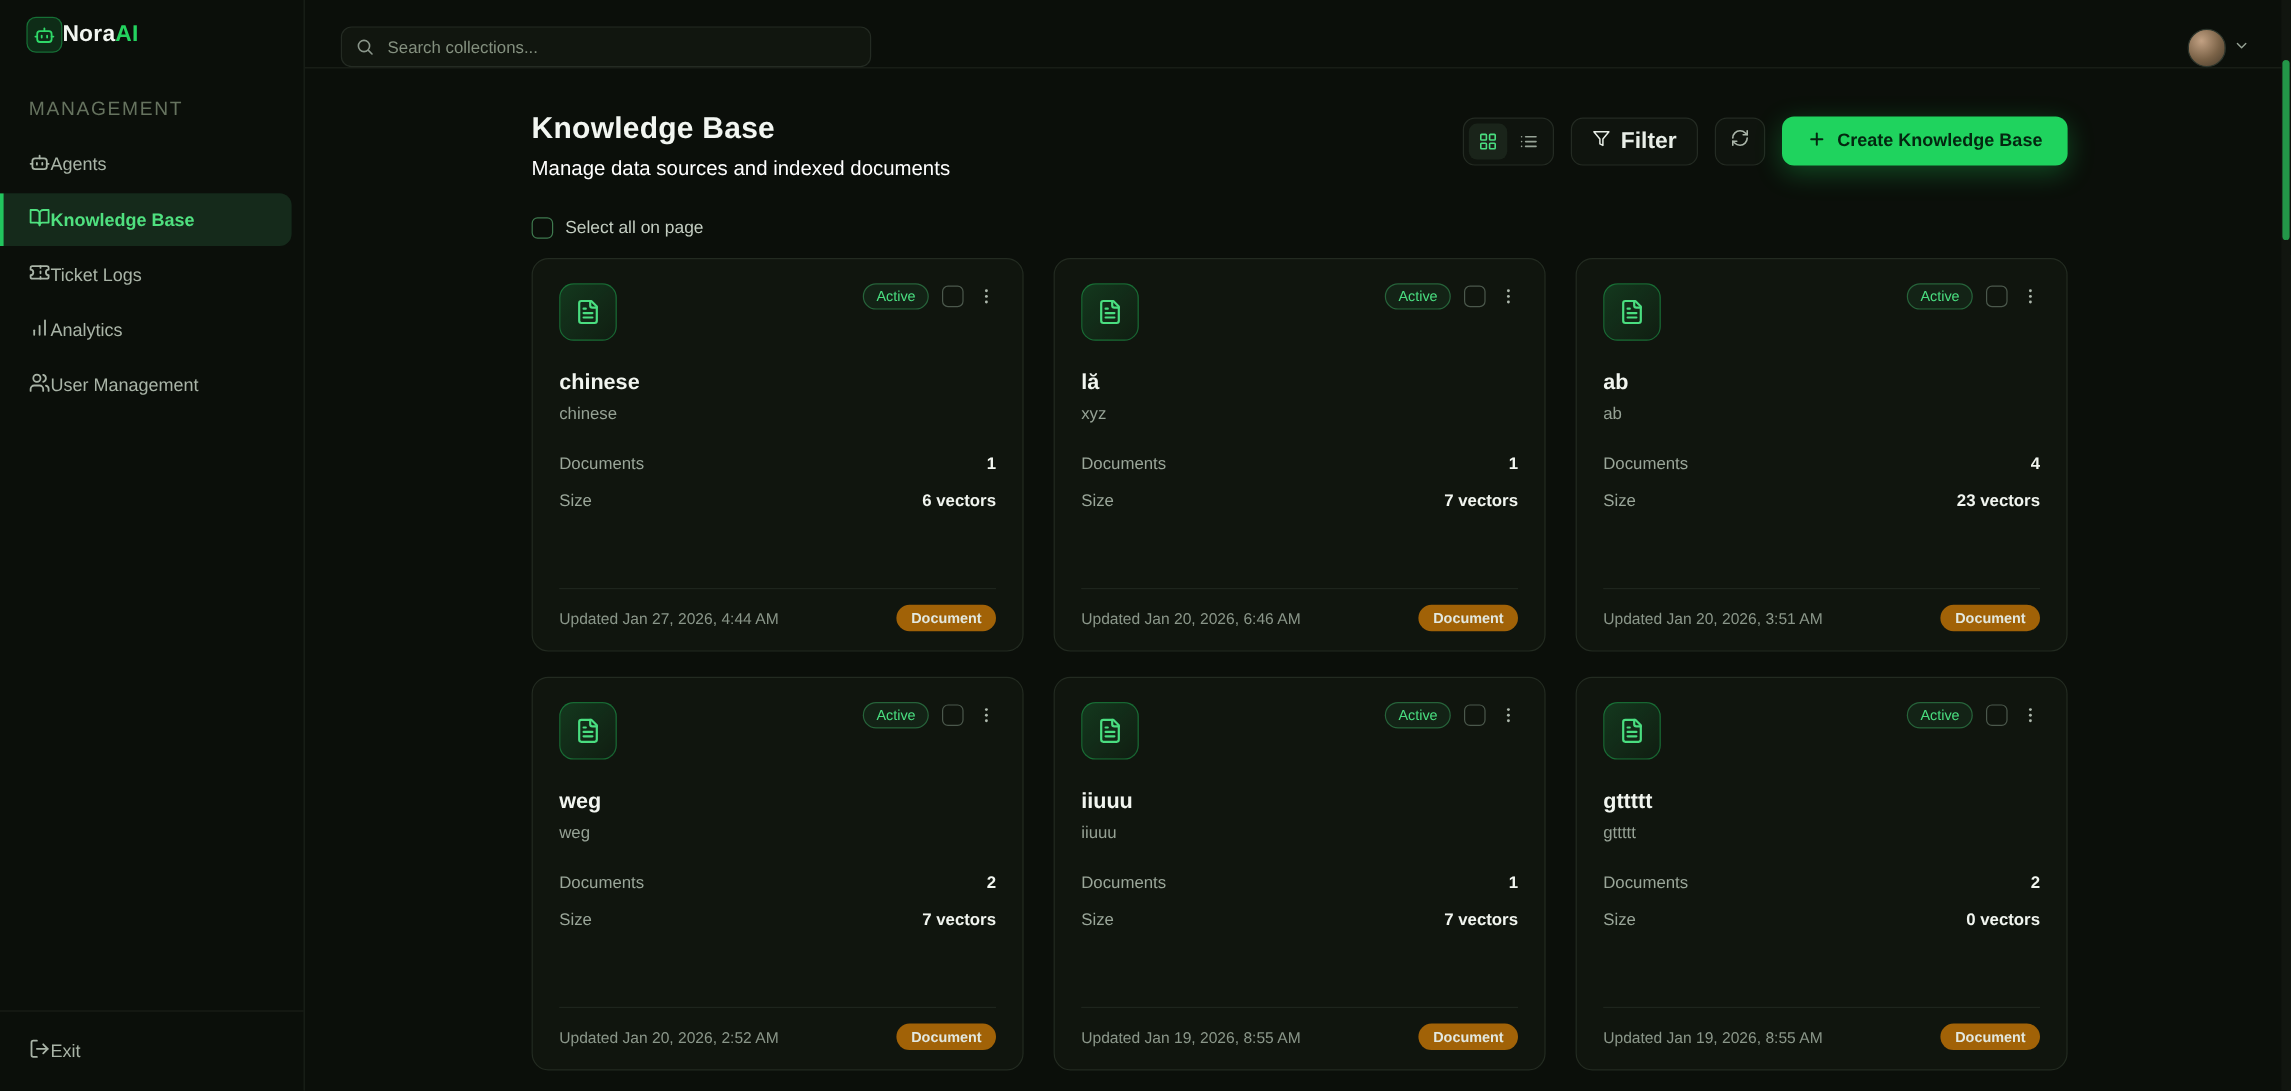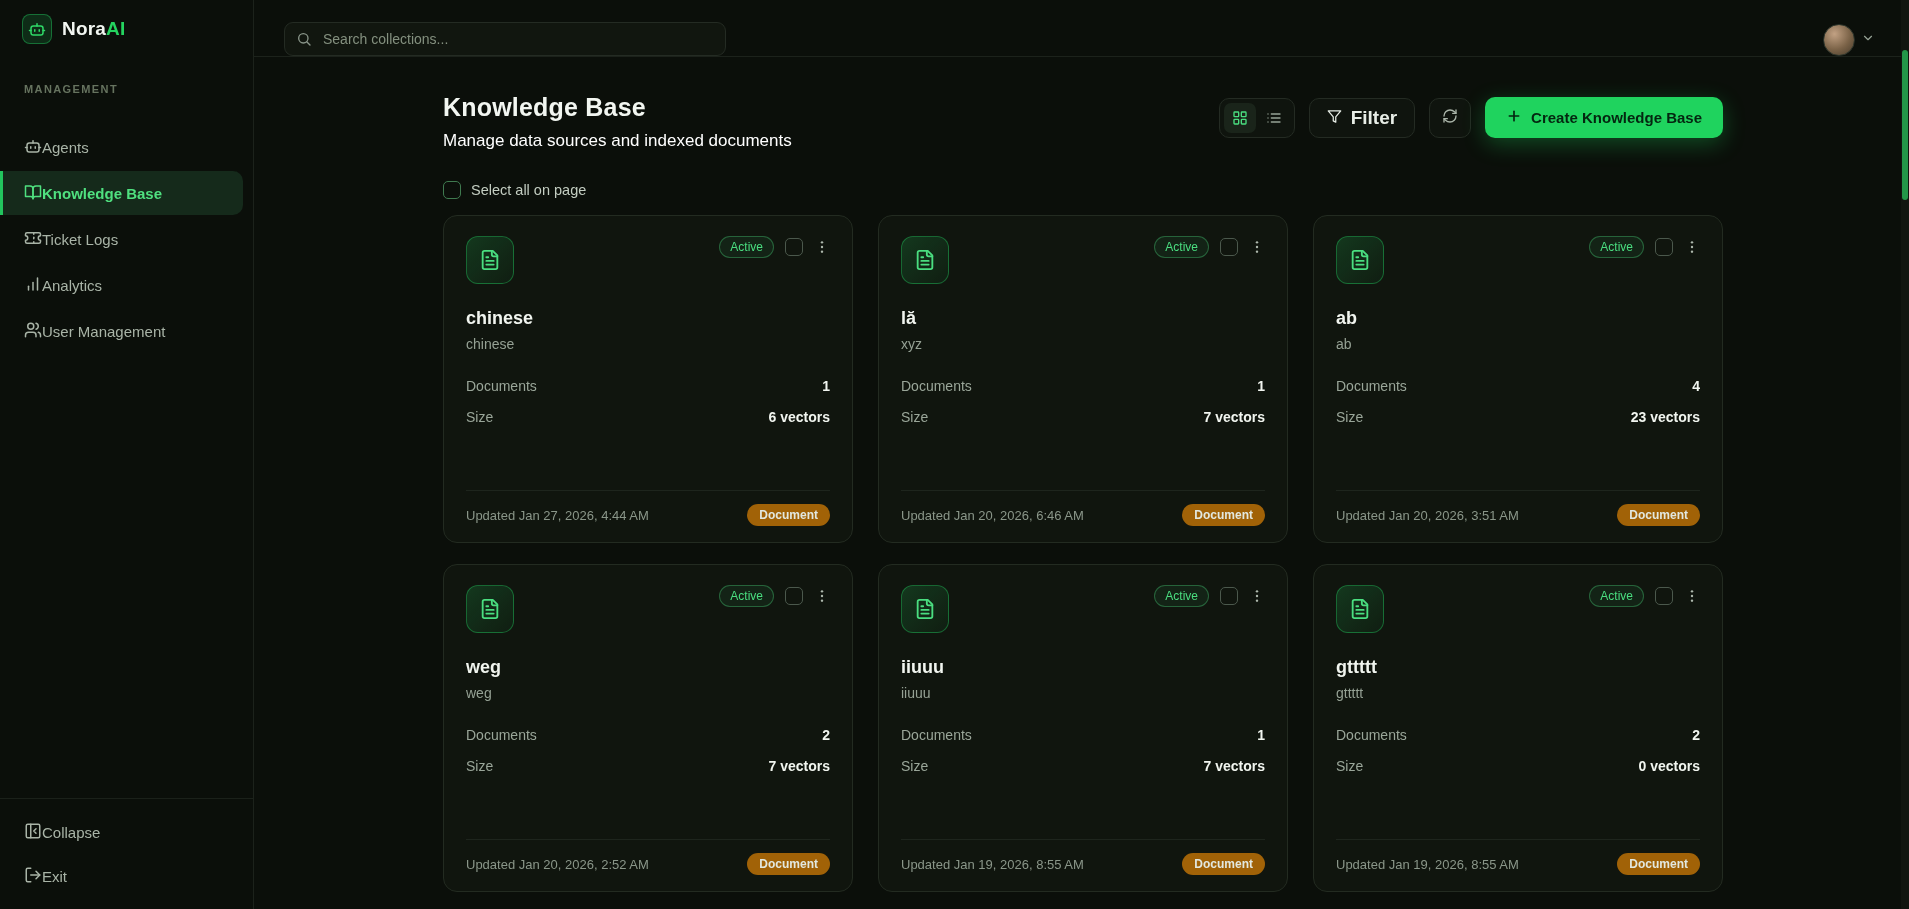"NoraAI" .logo { gap: 10px -> none }
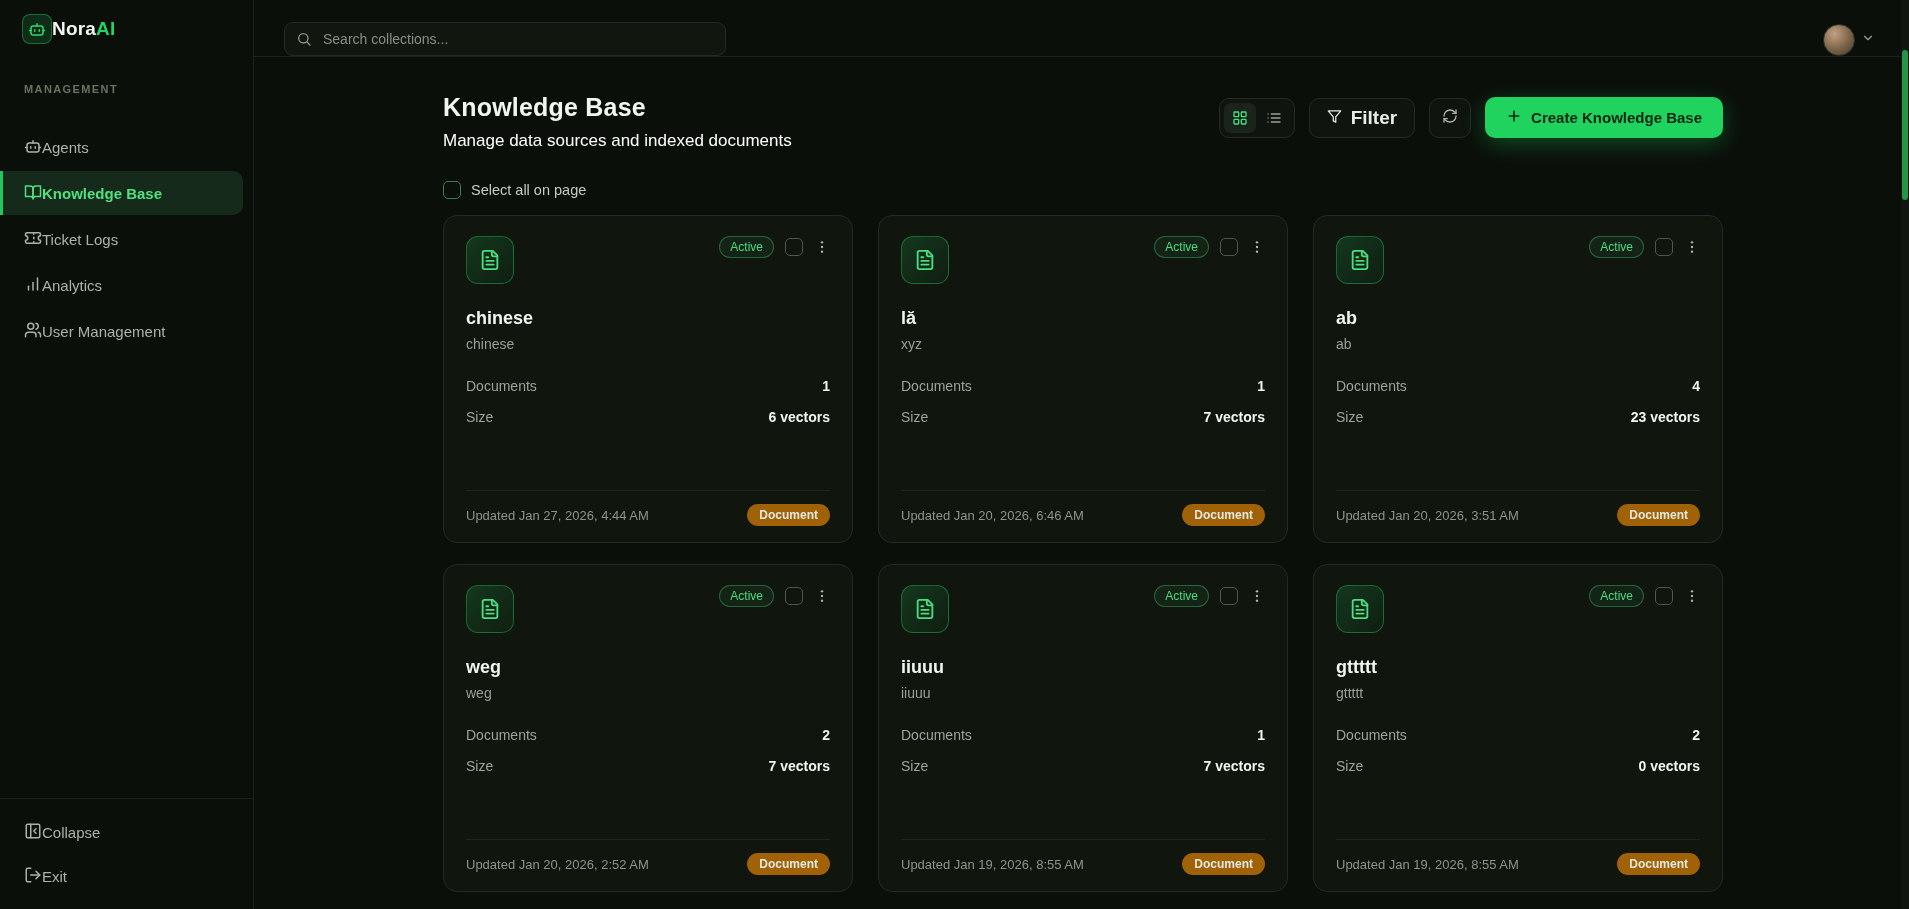"MANAGEMENT" .section-label { font-size: 11px -> 16px; font-weight: 700 -> 400; margin: 26px 0 28px -> 26px 0 12px }
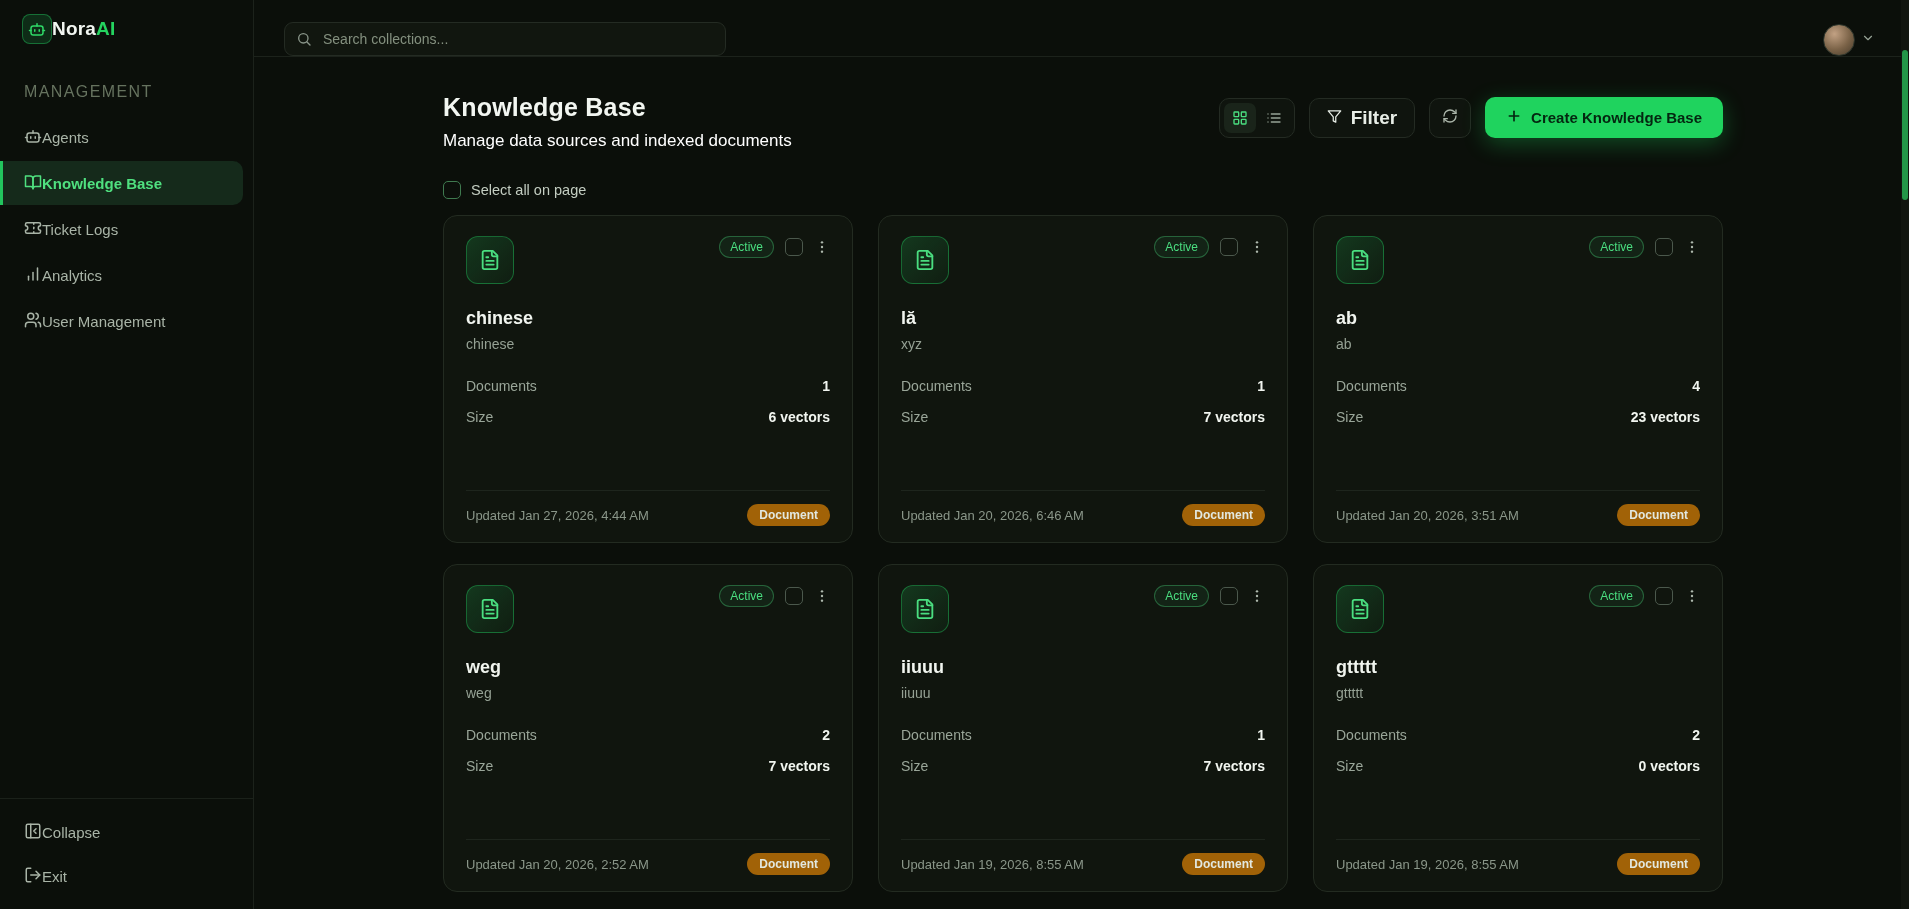"Collapse" div.nav-item { html: <div> <span><svg> <rect></rect> <path></path> <path></path> </svg></span> <span>Collapse</span> </div> -> none }
